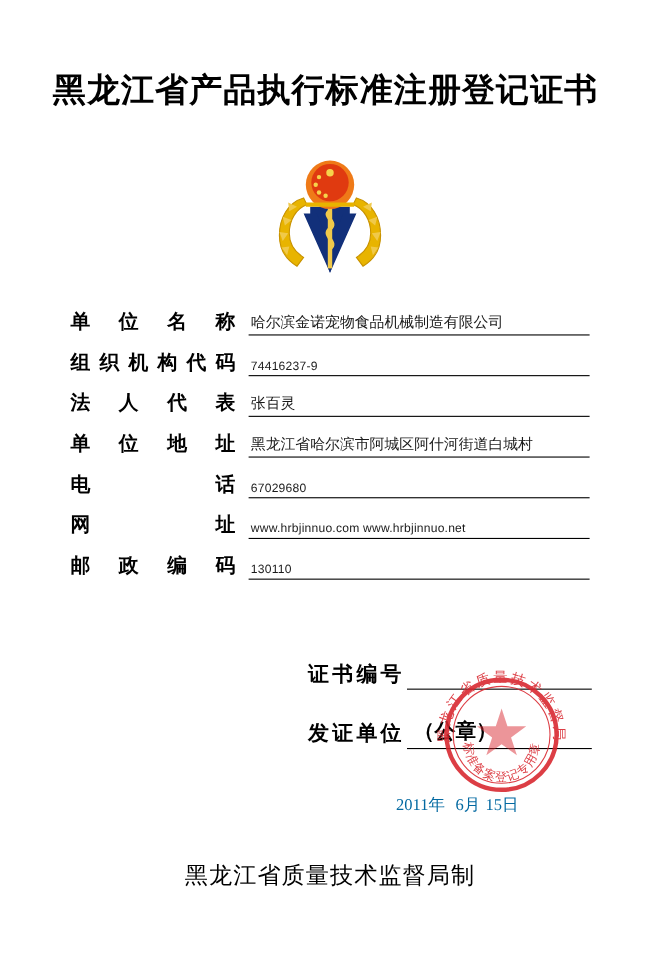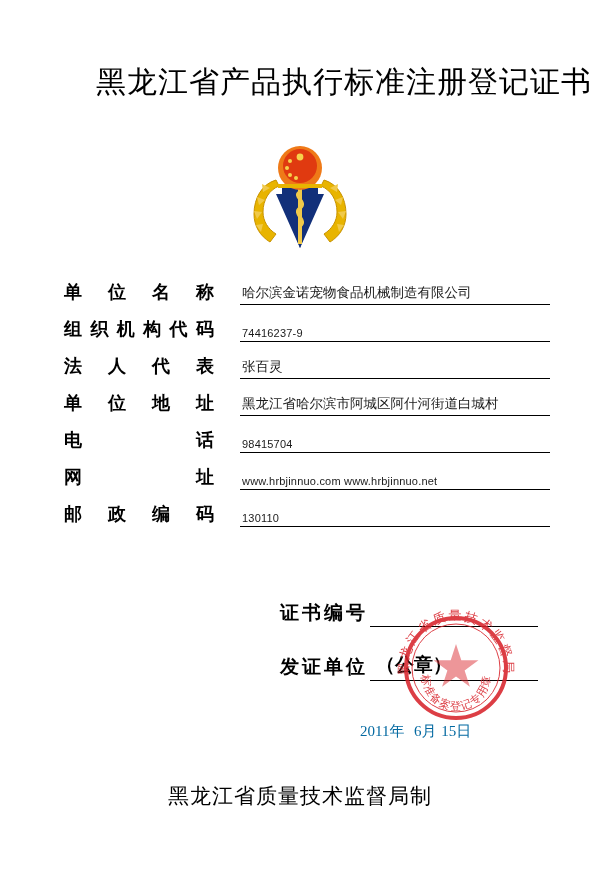"黑龙江省产品执行标准注册登记证书" .title { font-weight: normal -> bold; text-align: right -> center }
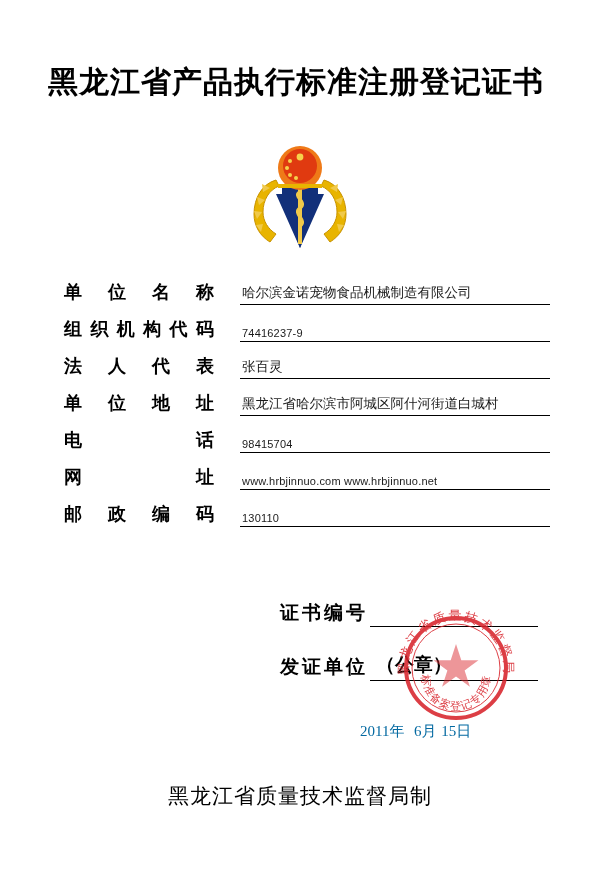"哈尔滨金诺宠物食品机械制造有限公司" .field-value-wrap { margin-left: 14px -> none }
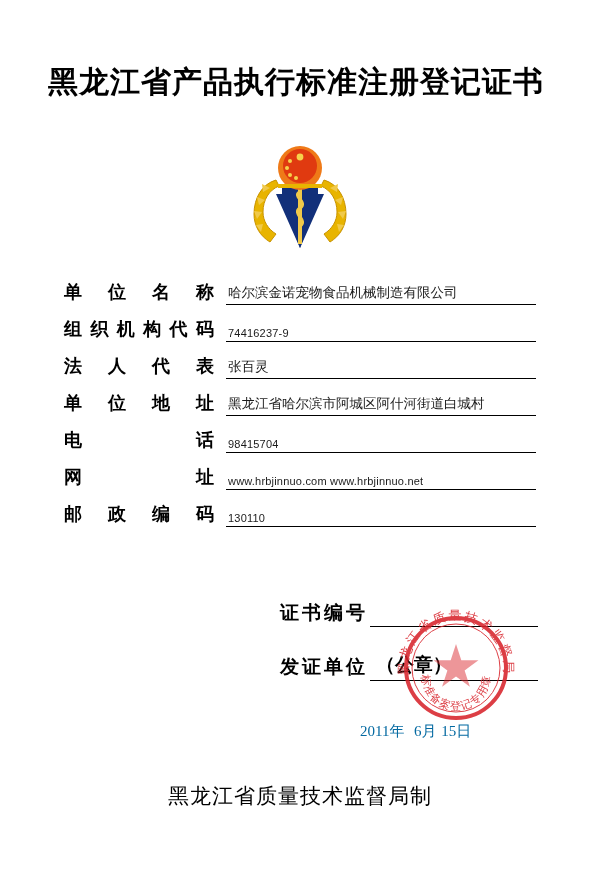"98415704" div.field-value { text: 98415704 -> 67029680 }
